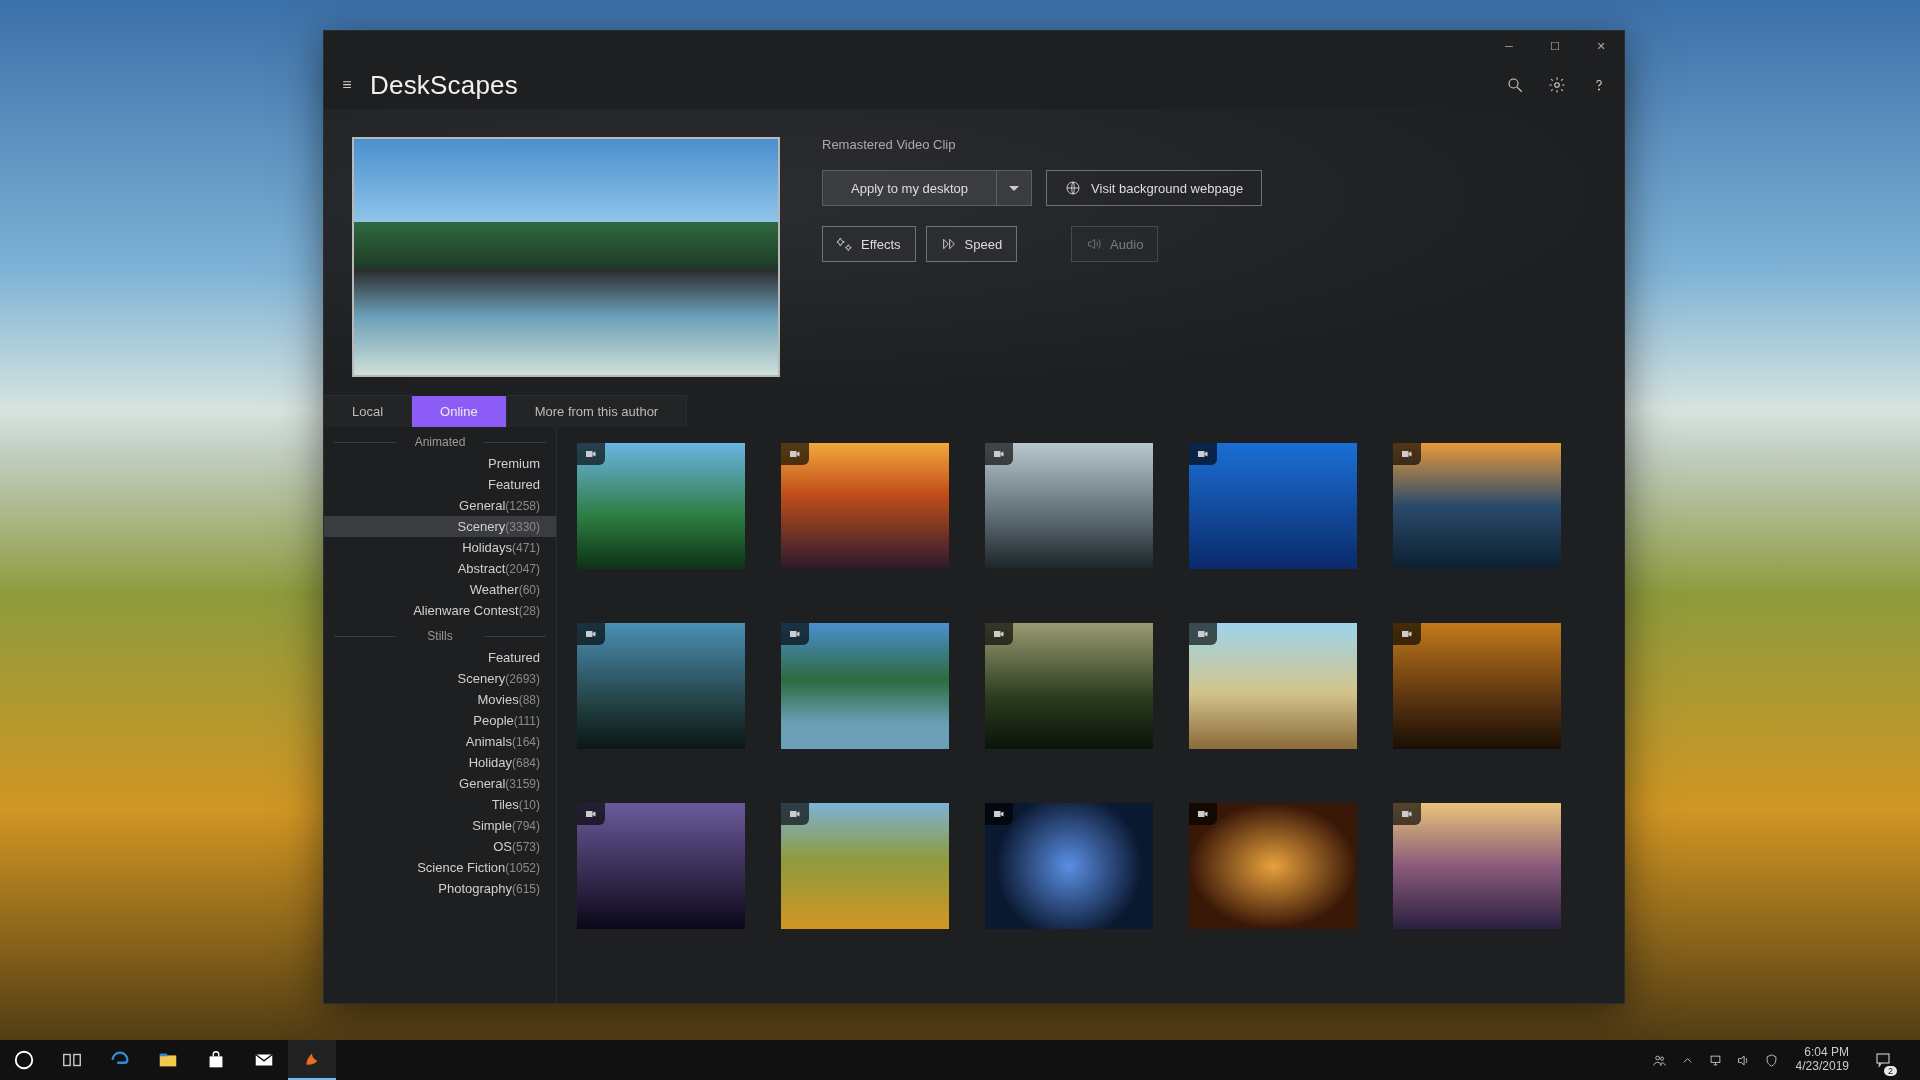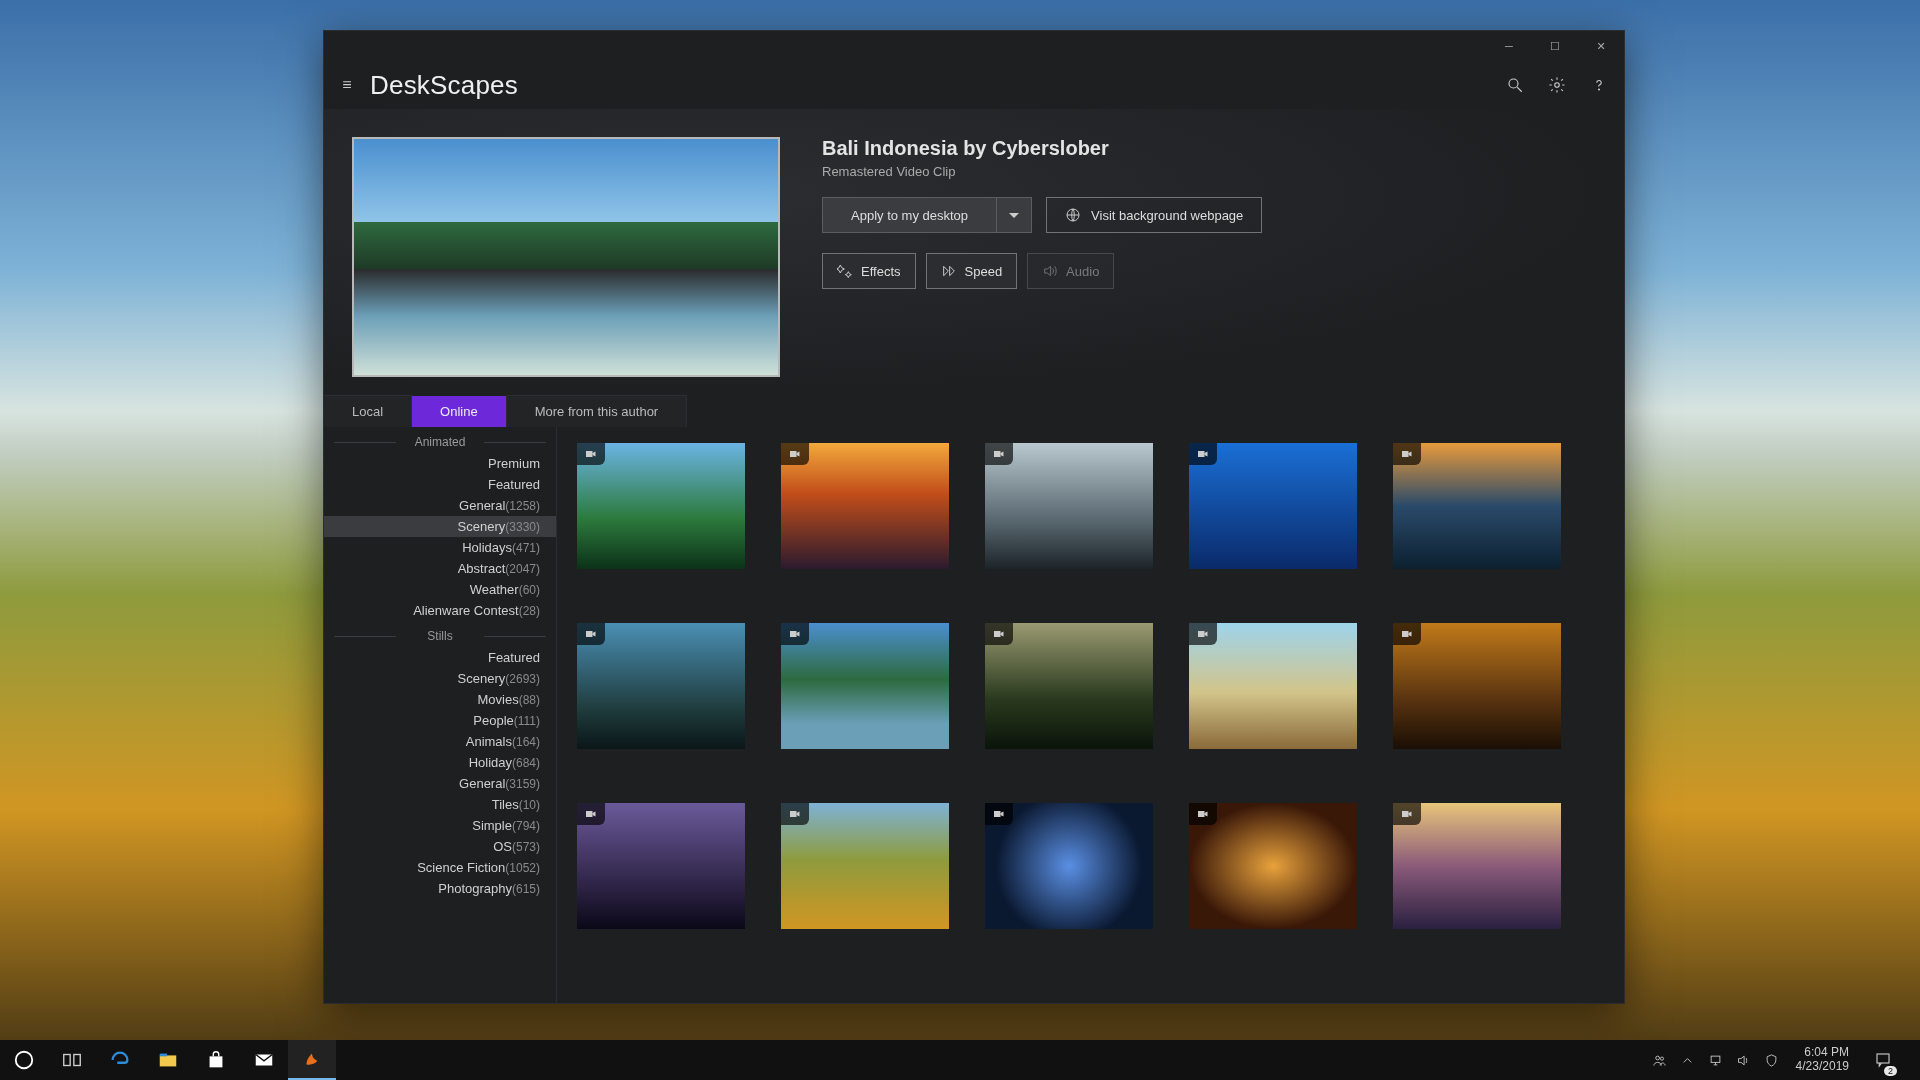"Bali Indonesia by Cyberslober" div.detail-title { html: <div>Bali Indonesia by Cyberslober</div> -> none }
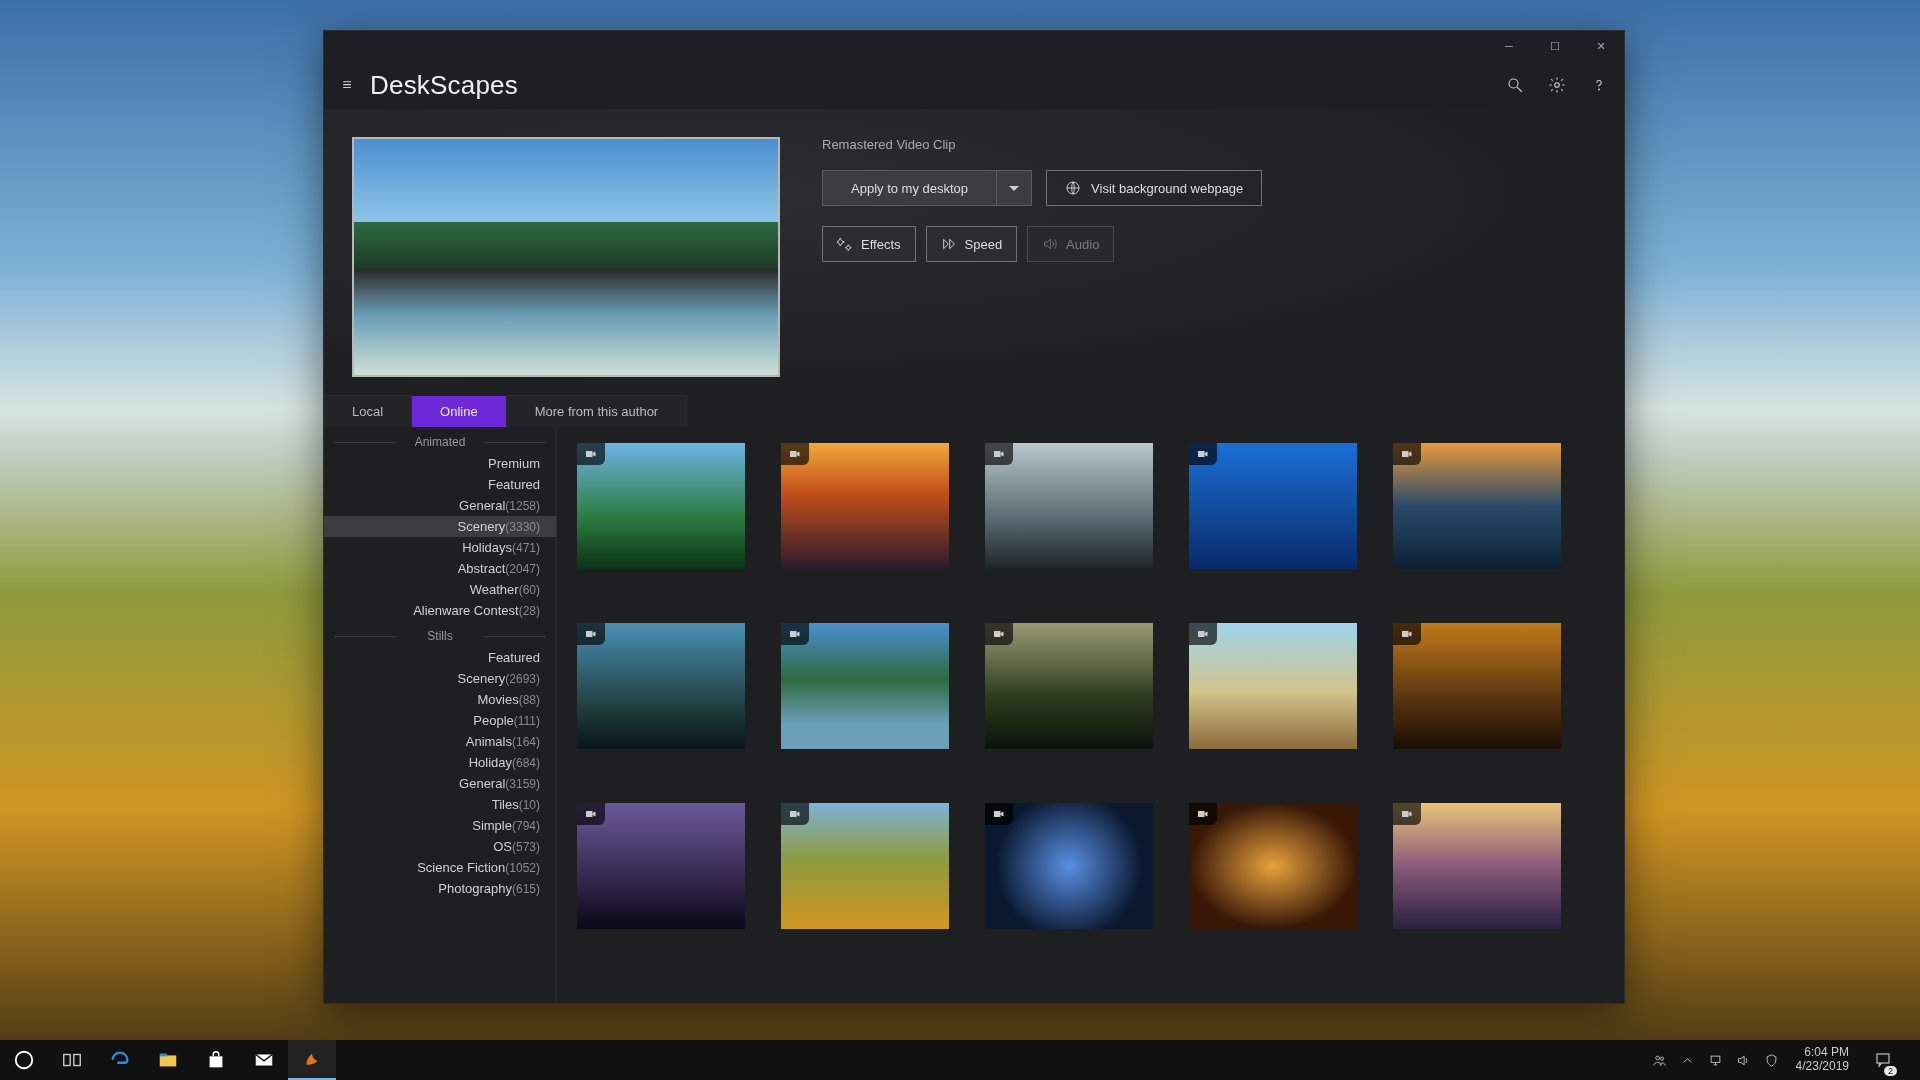"Audio" .action-btn.disabled { margin-left: none -> 44px }
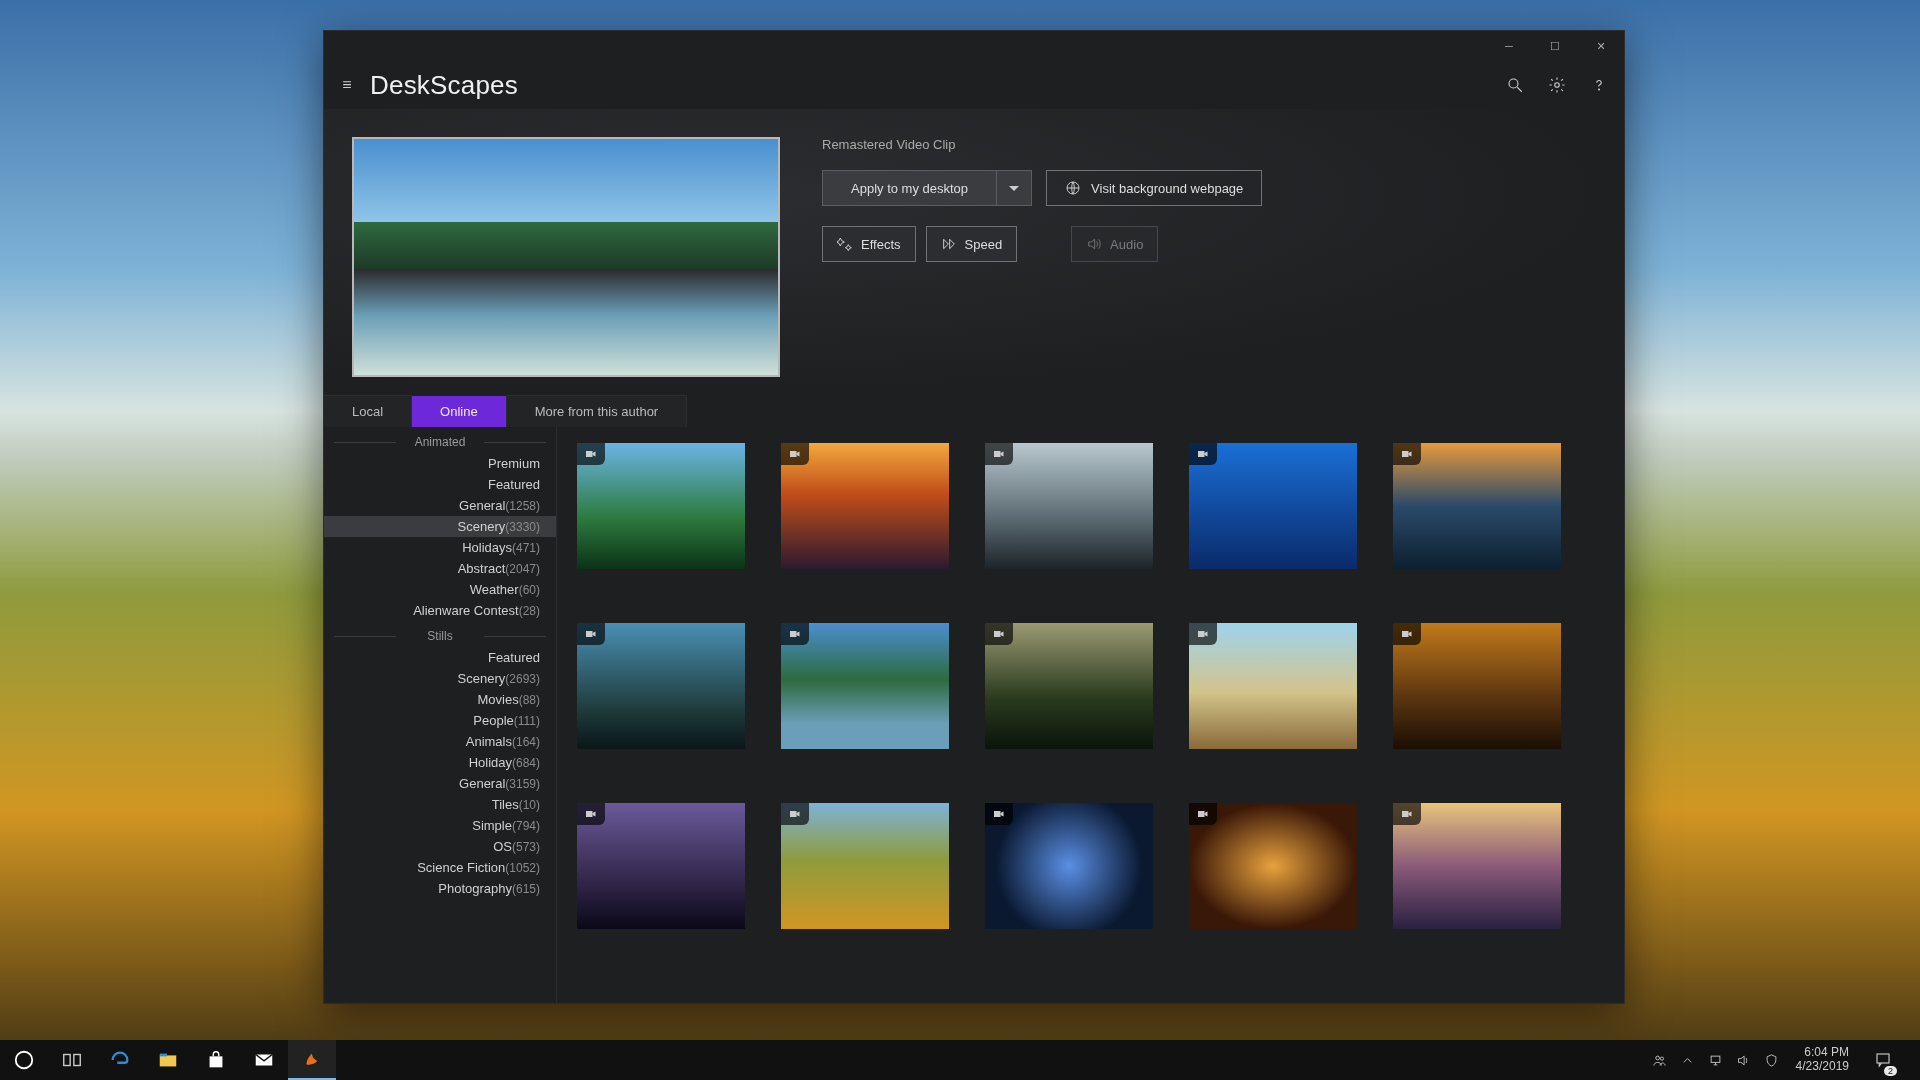"Online" .tab.active { background: #6d28d9 -> #8b5cf6 }
